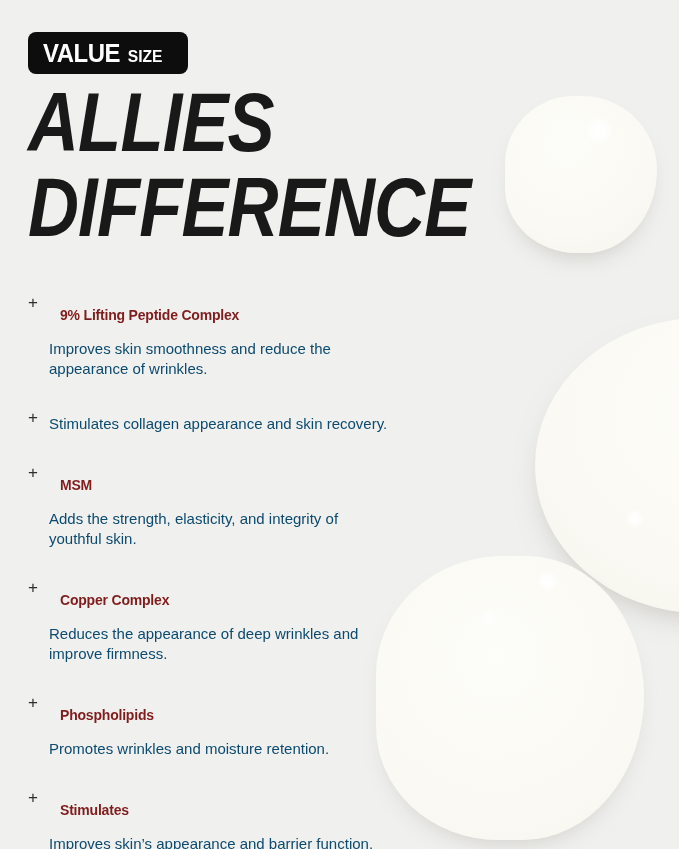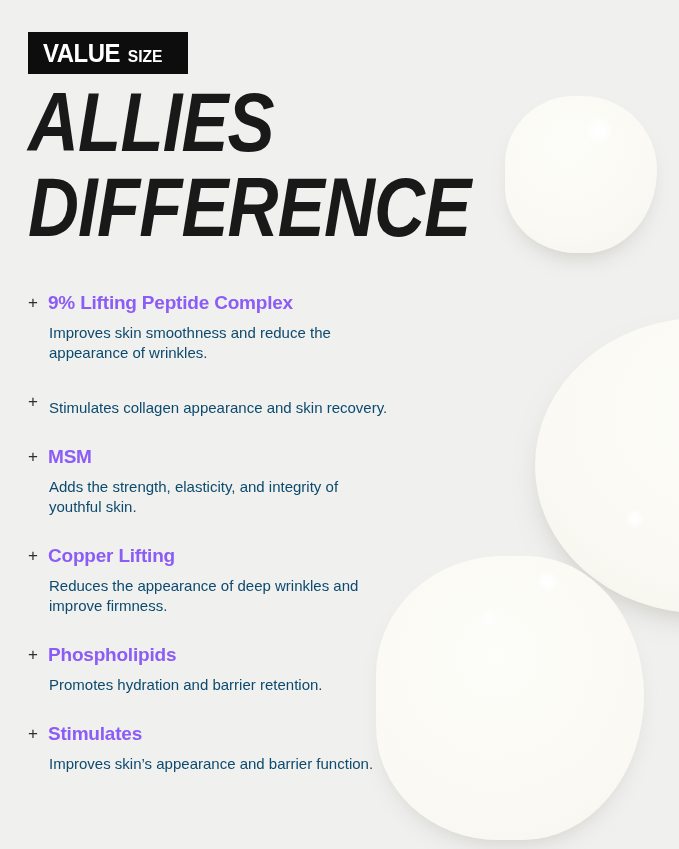"VALUE SIZE" .badge { border-radius: 0 -> 8px }
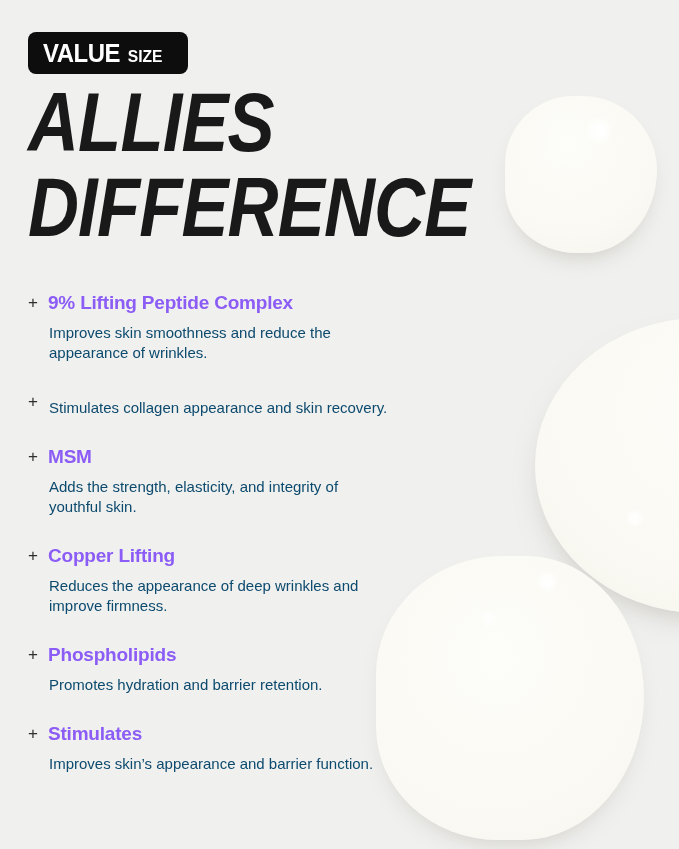"9% Lifting Peptide Complex" .item-title { color: #8b5cf6 -> #7f1d1d; font-size: 19px -> 14px; margin: 0 -> 12px }
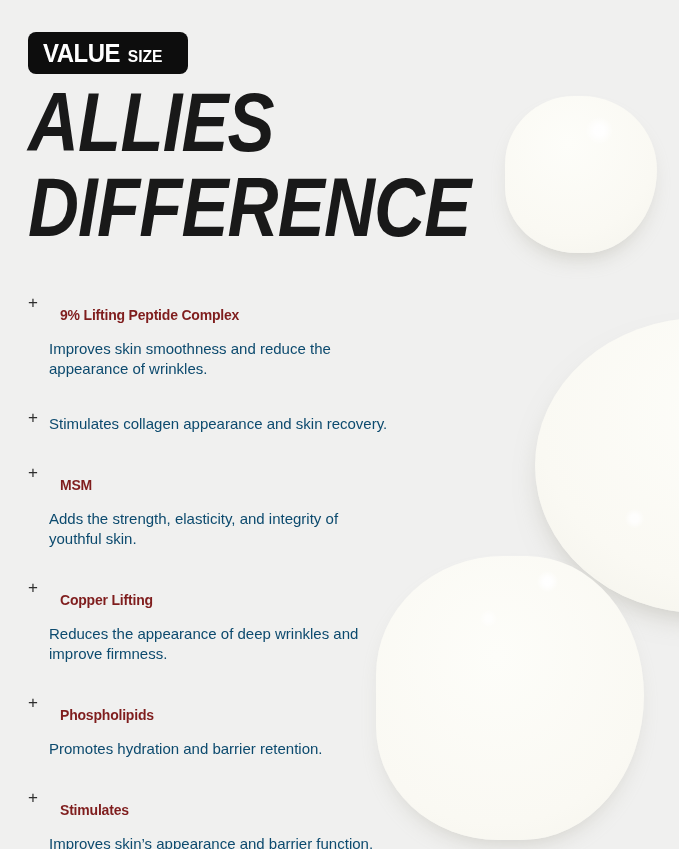"Copper Lifting" h3.item-title { text: Lifting -> Complex }
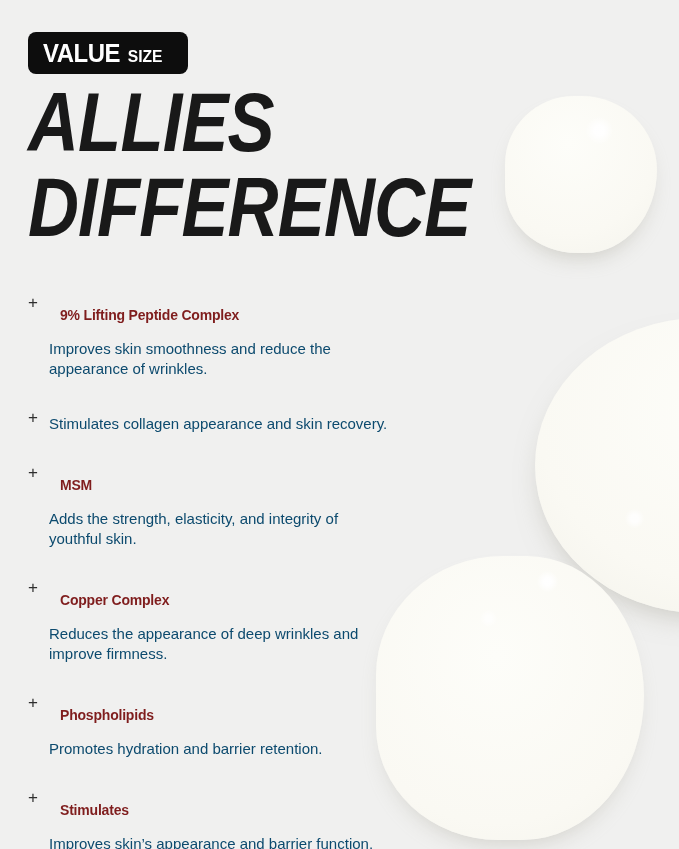"Promotes hydration and barrier" p.item-desc { text: hydration and barrier -> wrinkles and moisture }
